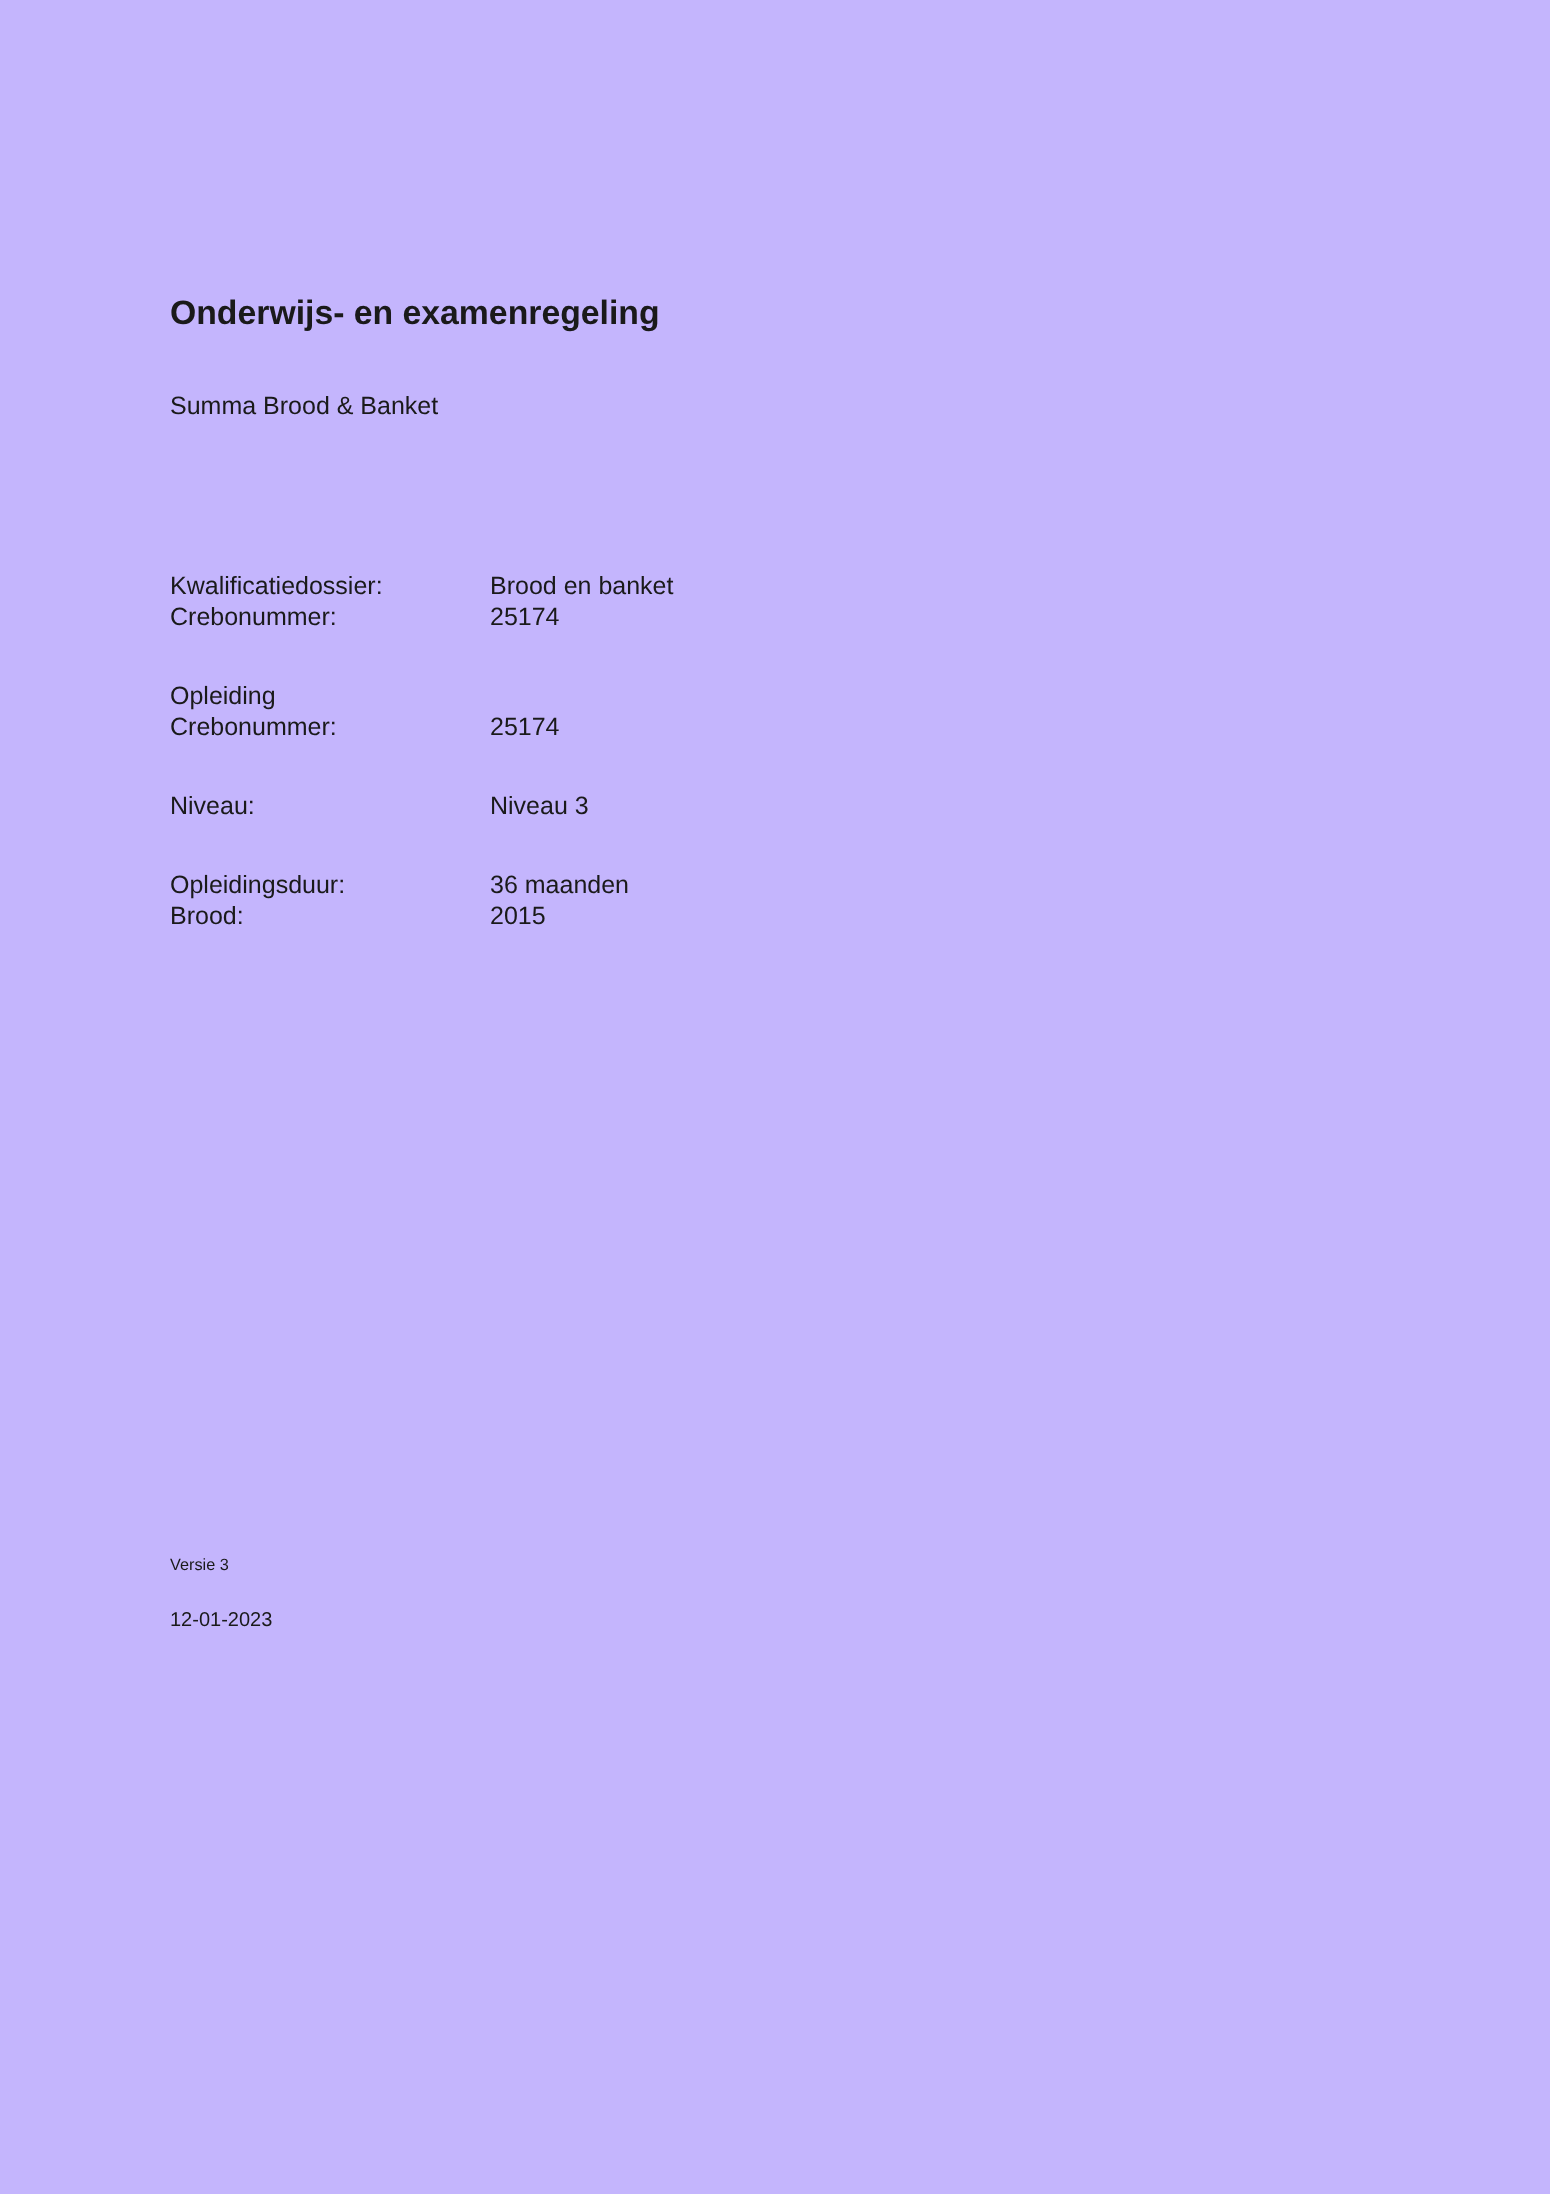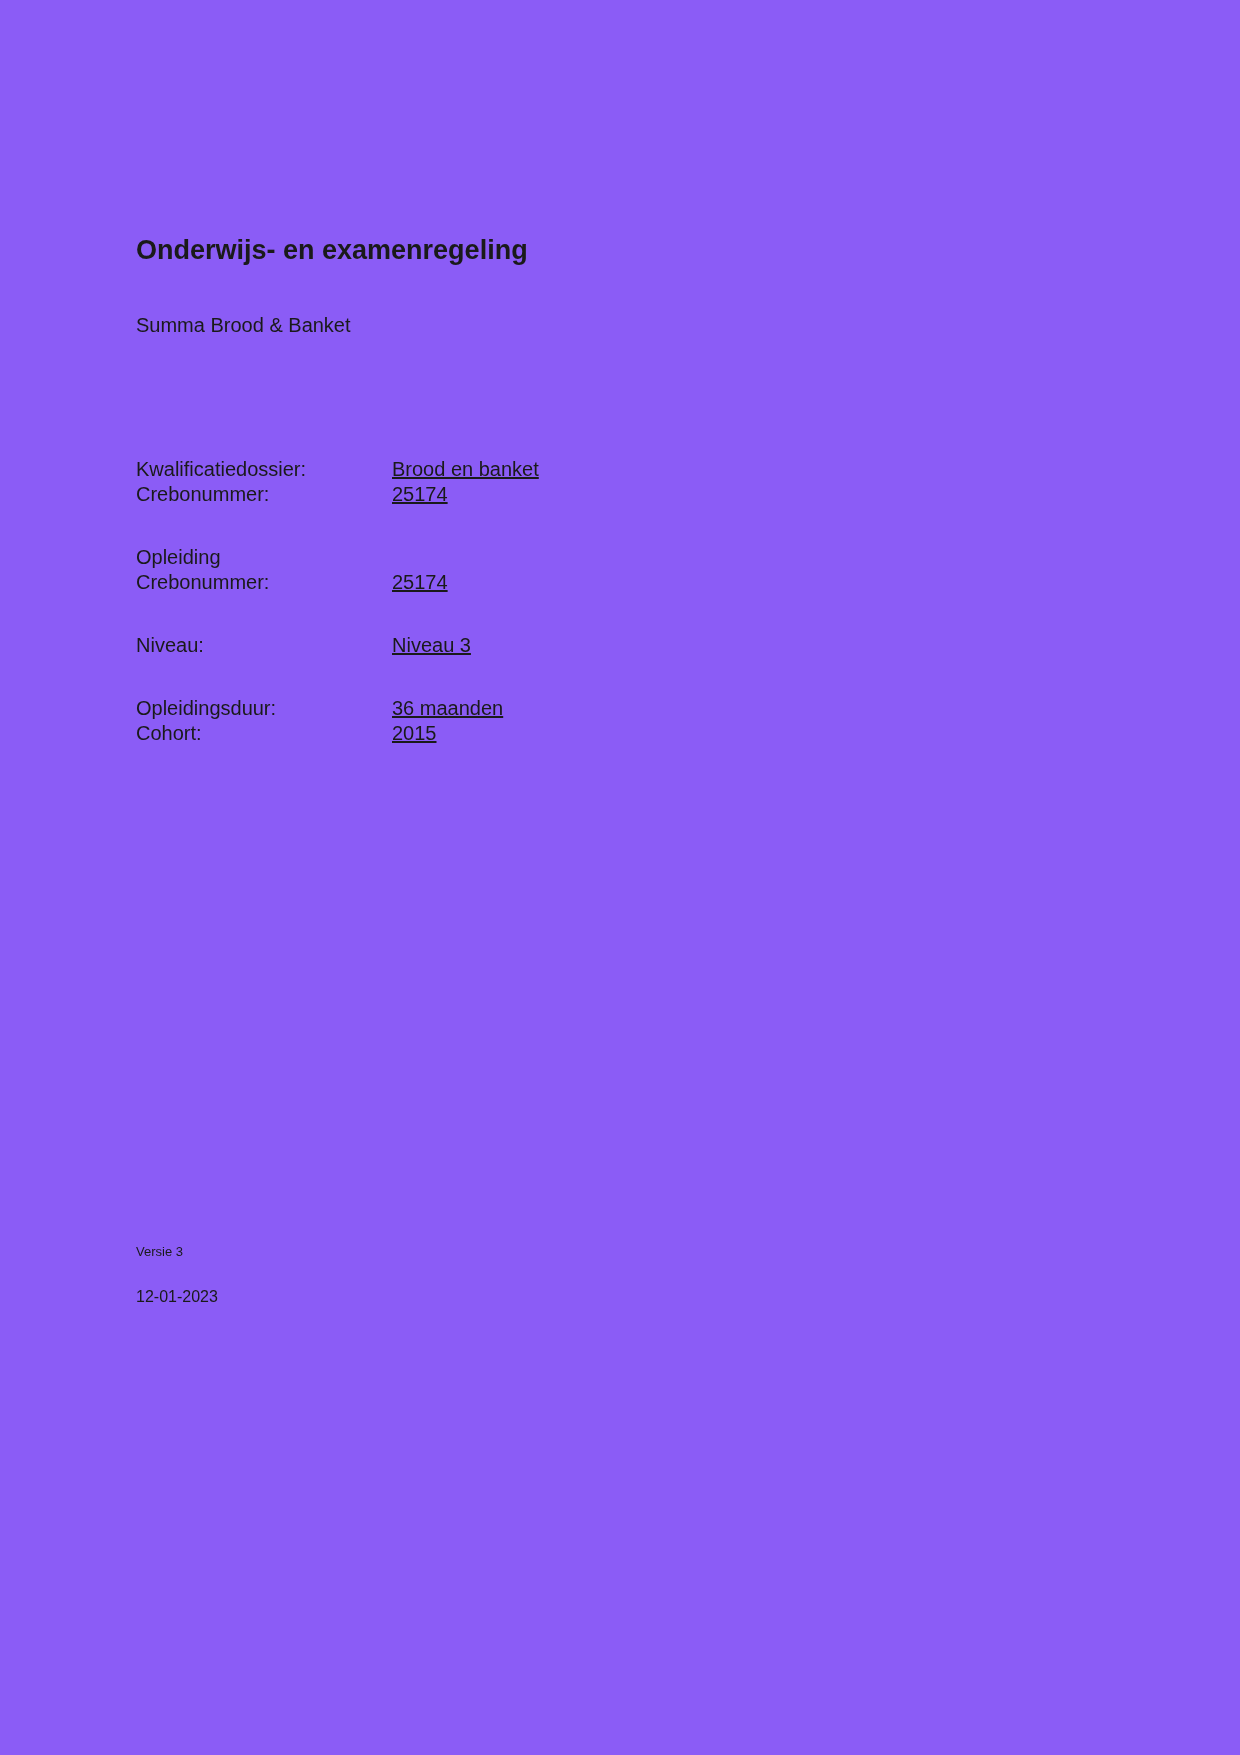"Onderwijs- en examenregeling" .page { background: #8b5cf6 -> #c4b5fd }
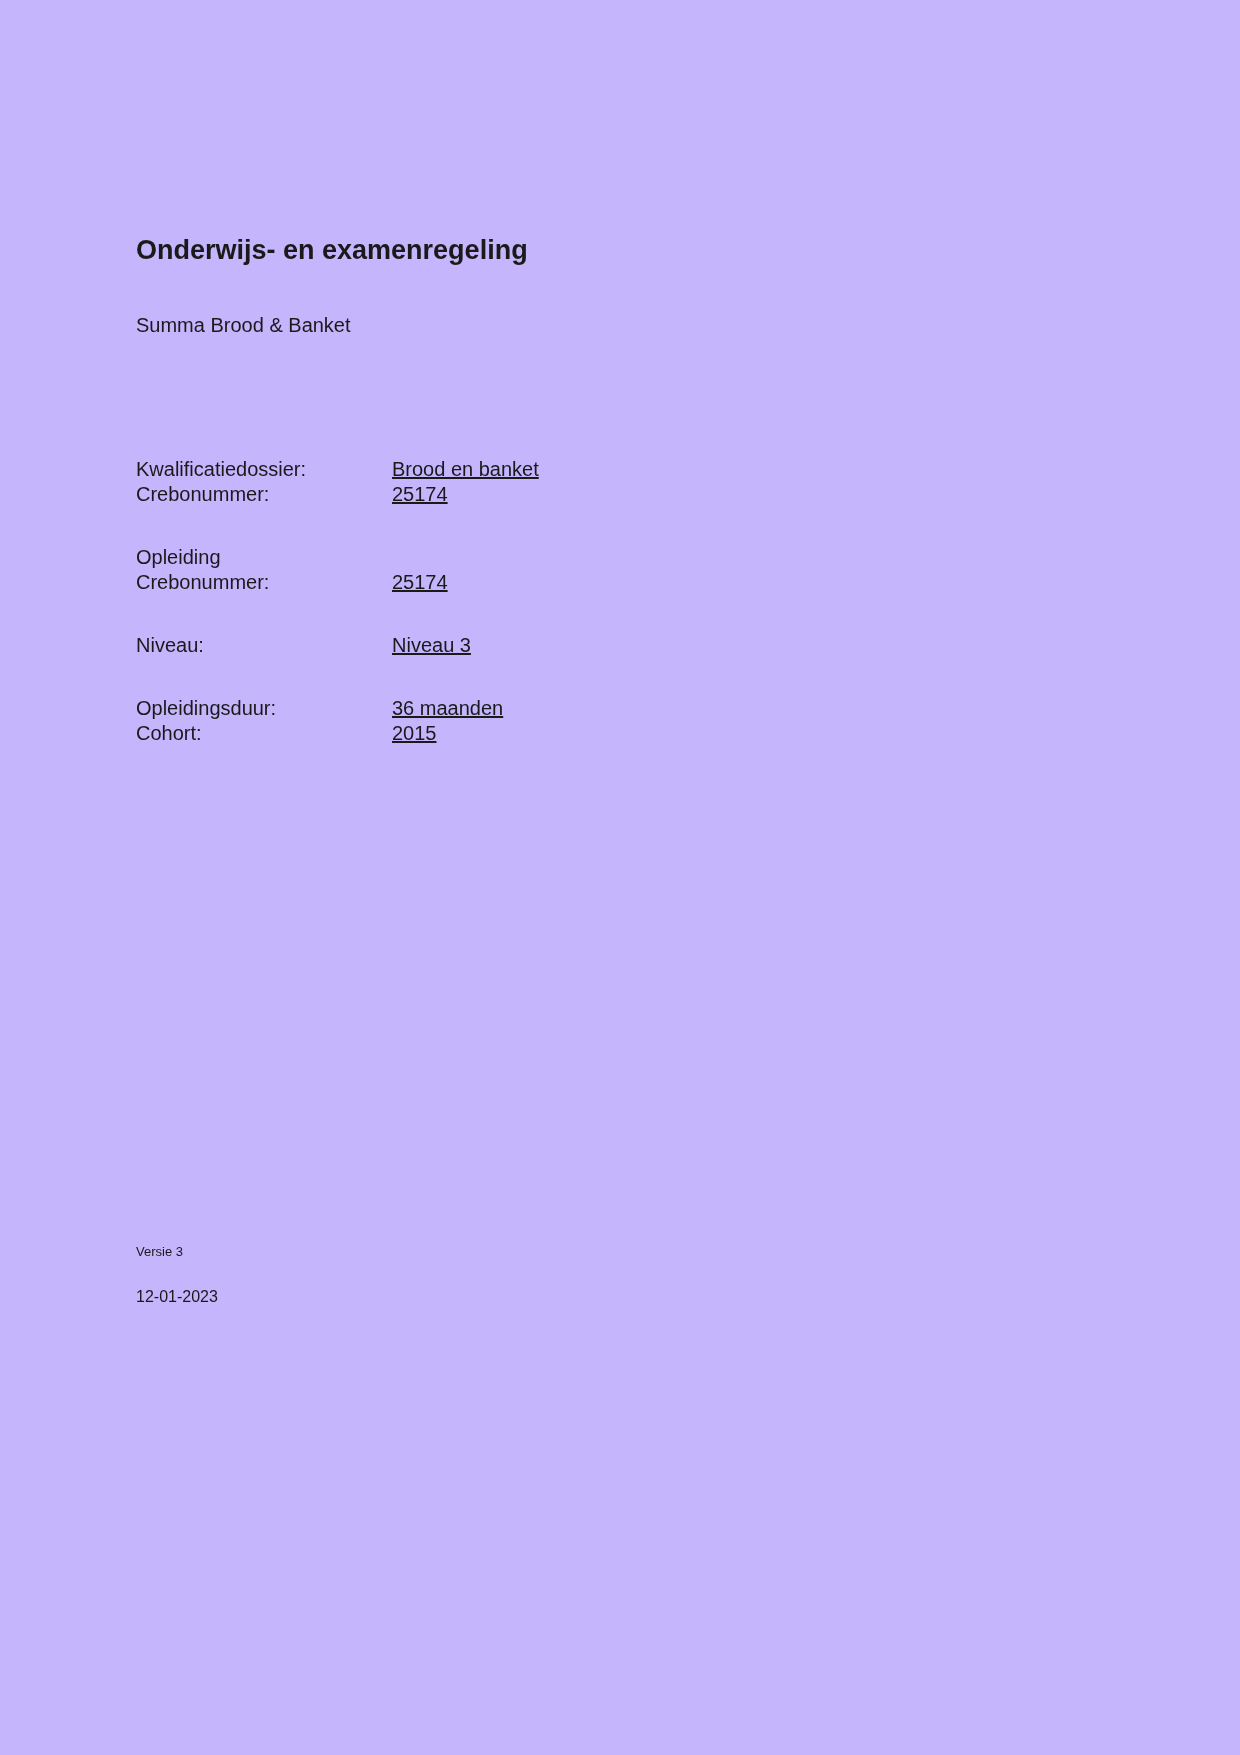"Brood en banket" .info-row .cell-value { text-decoration: underline -> none }
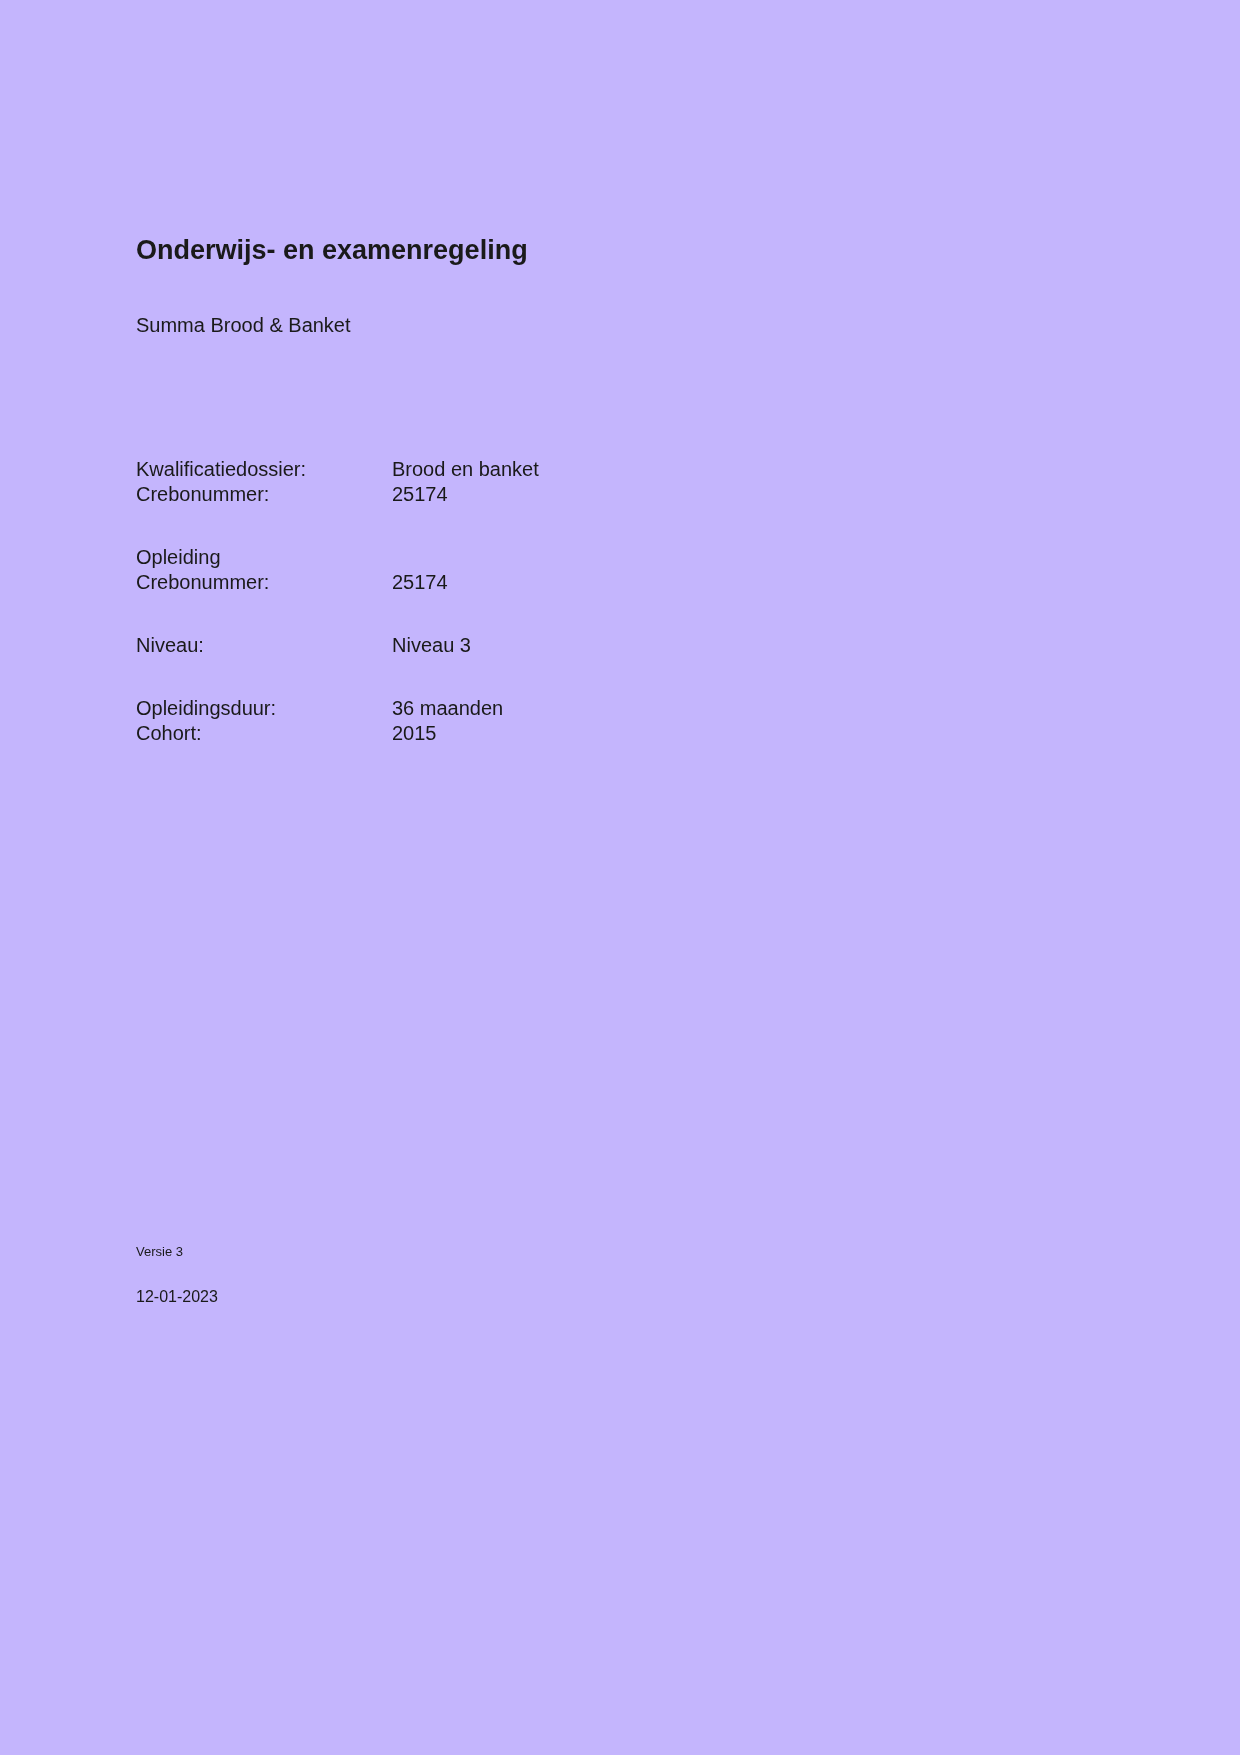"Cohort:" div.cell-label { text: Cohort -> Brood }
